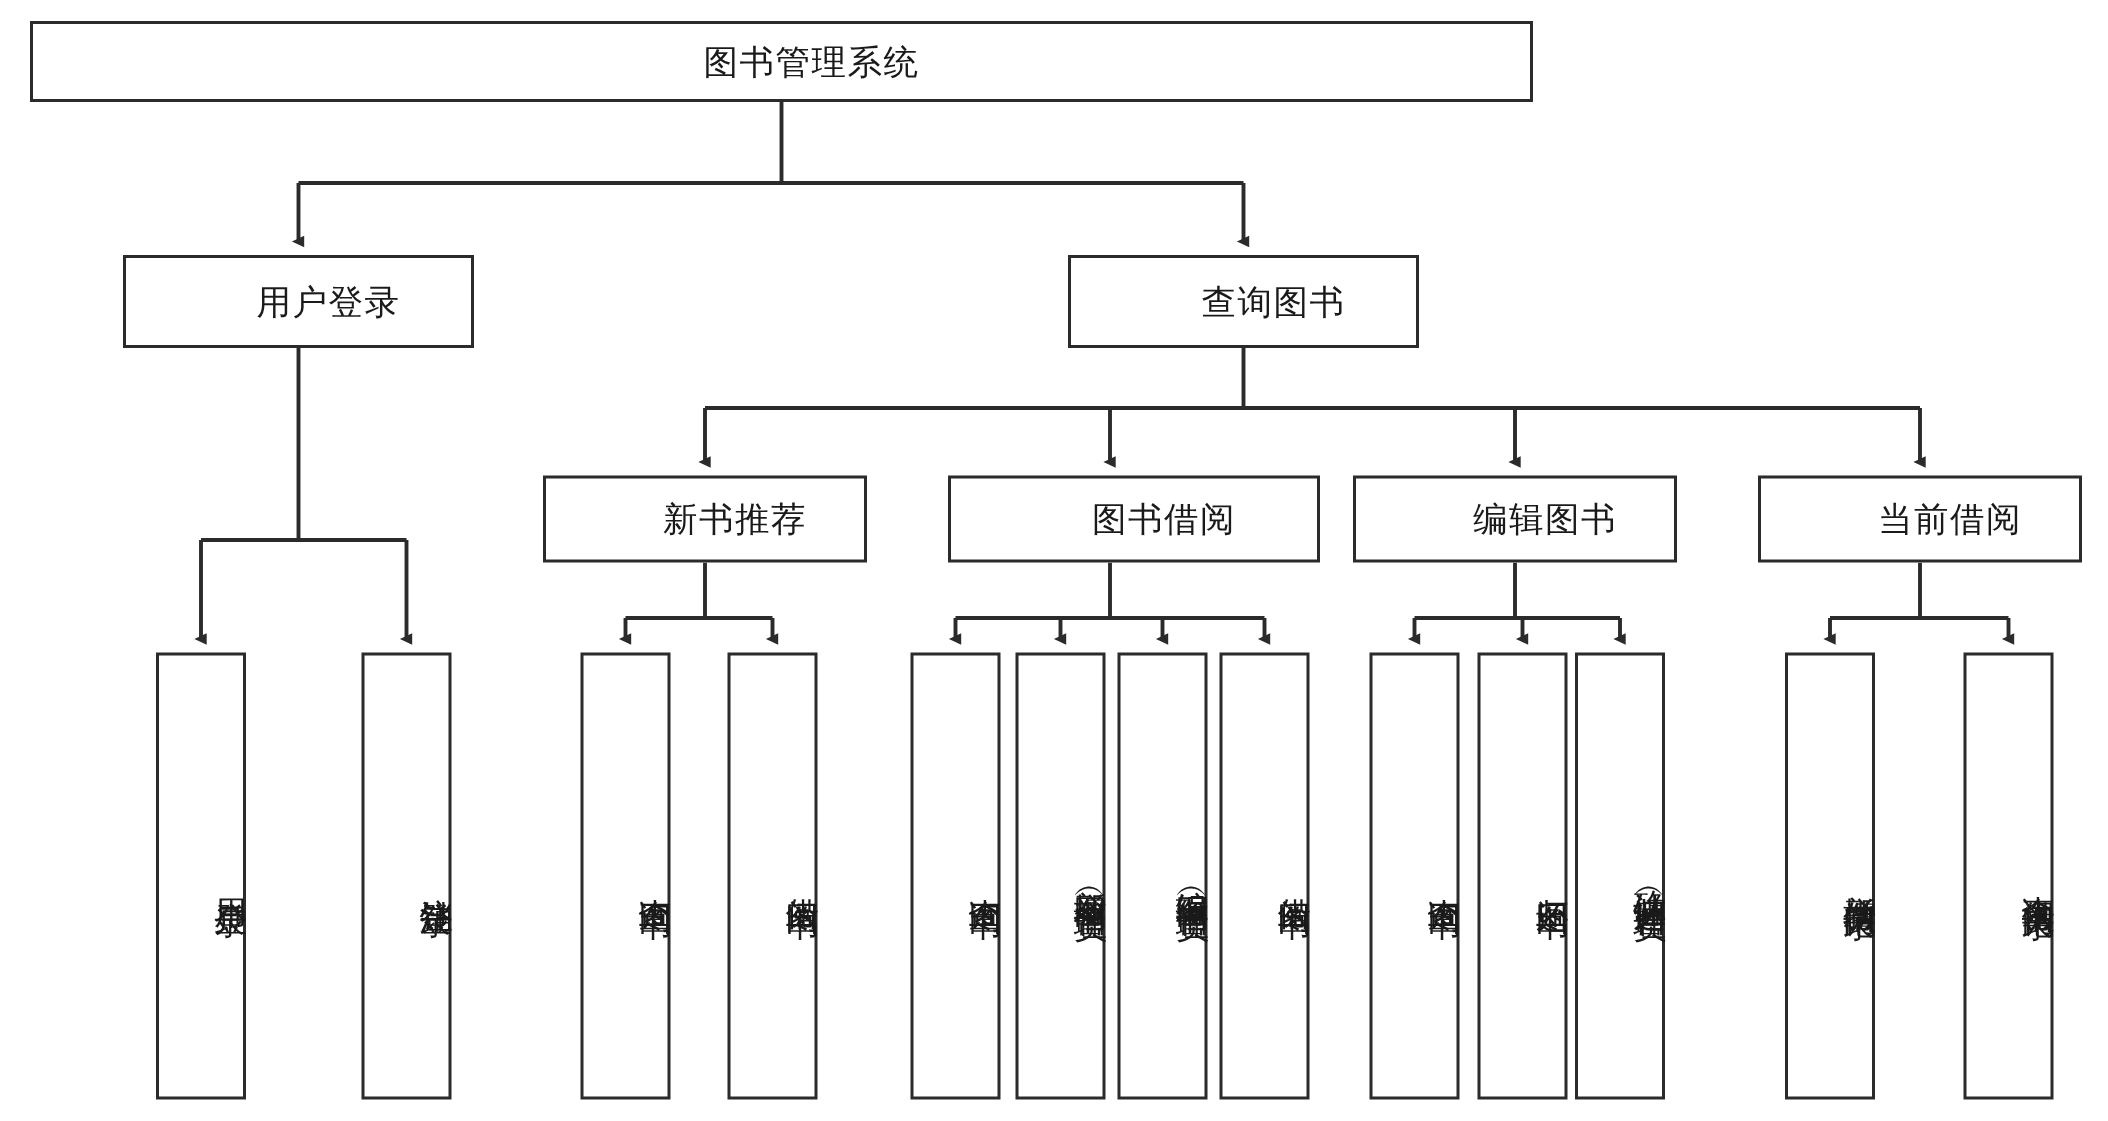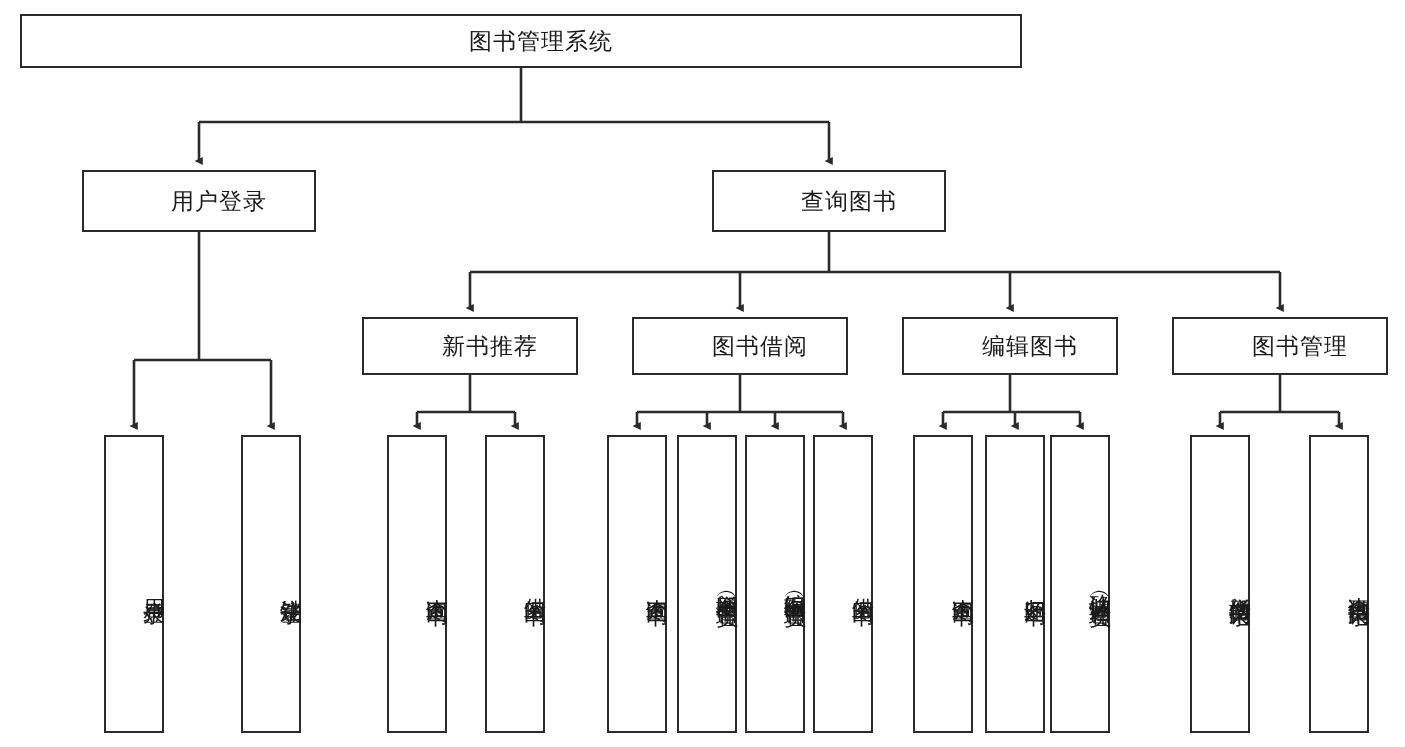"图书借阅" div.node { width: 216px -> 248px }
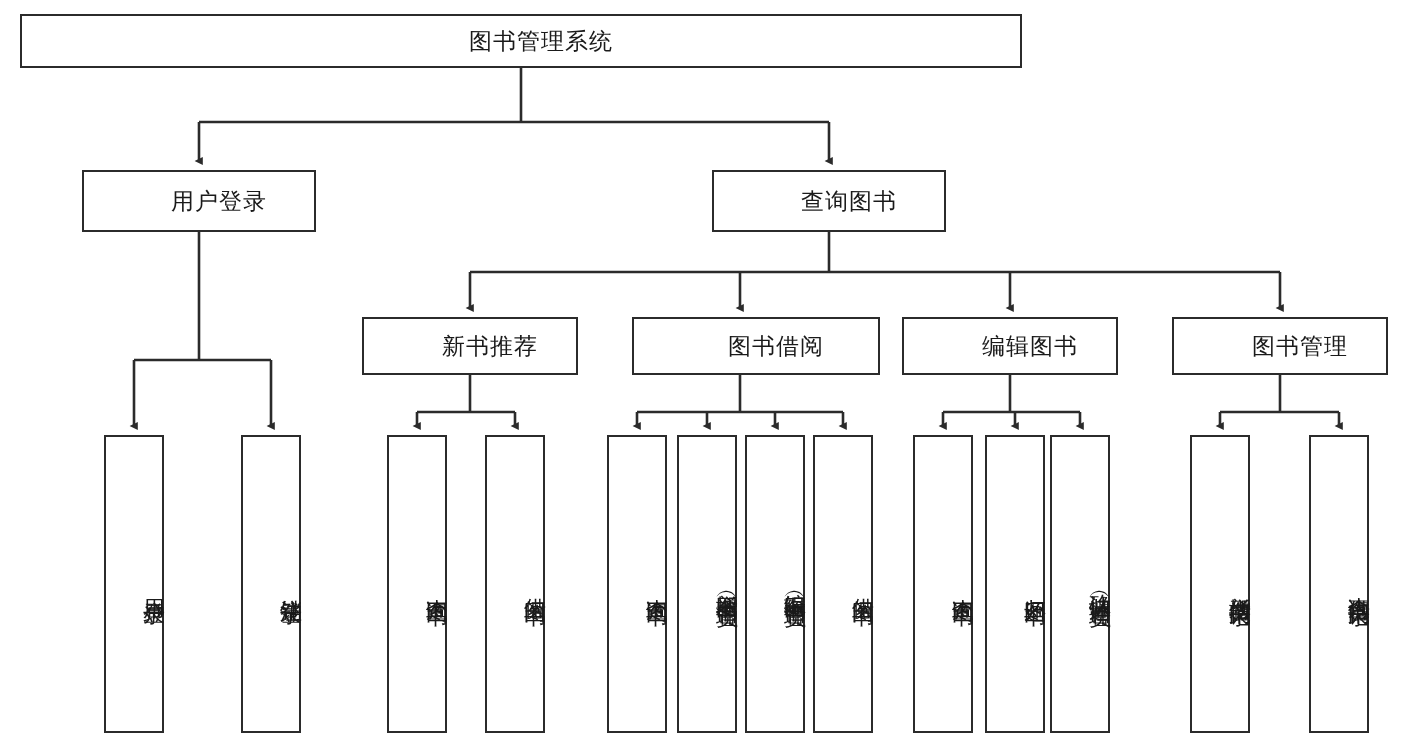"图书管理" span.txt { text: 图书管理 -> 当前借阅 }
